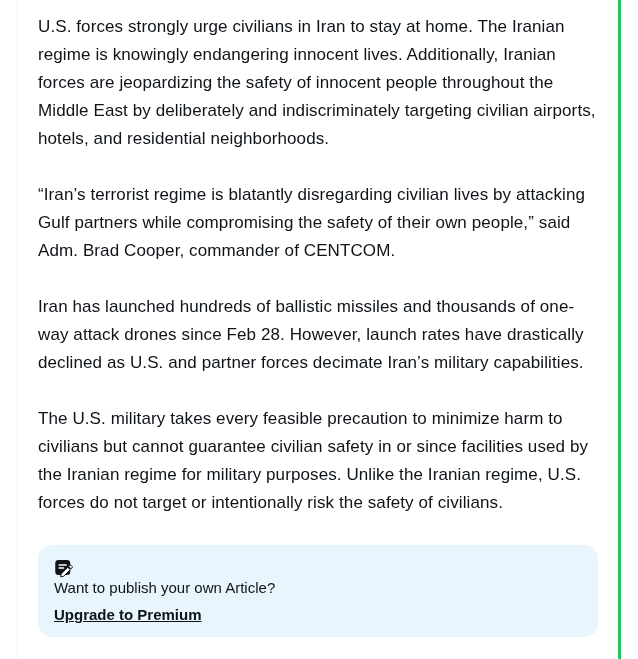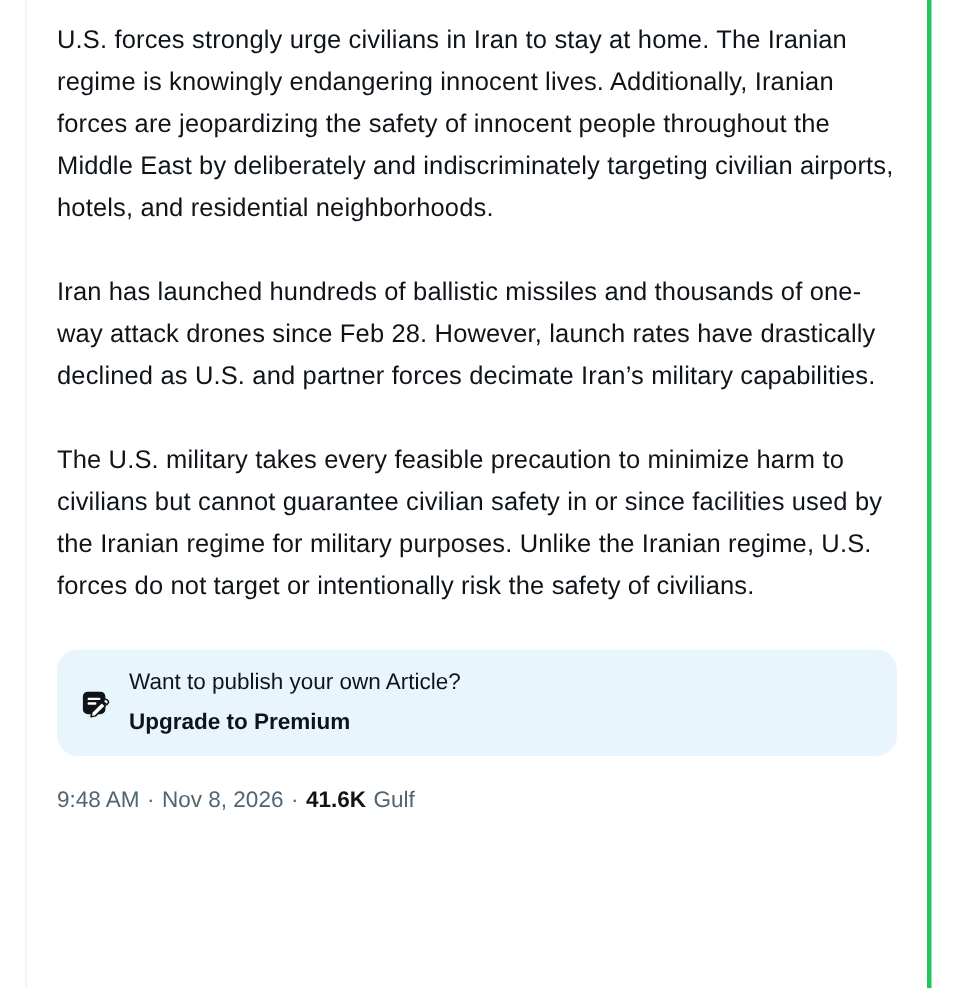"“Iran’s terrorist regime is blatantly" p { html: none -> <p>“Iran’s terrorist regime is blatantly disregarding civilian lives by attacking Gulf partners while compromising the safety of their own people,” said Adm. Brad Cooper, commander of CENTCOM.</p> }
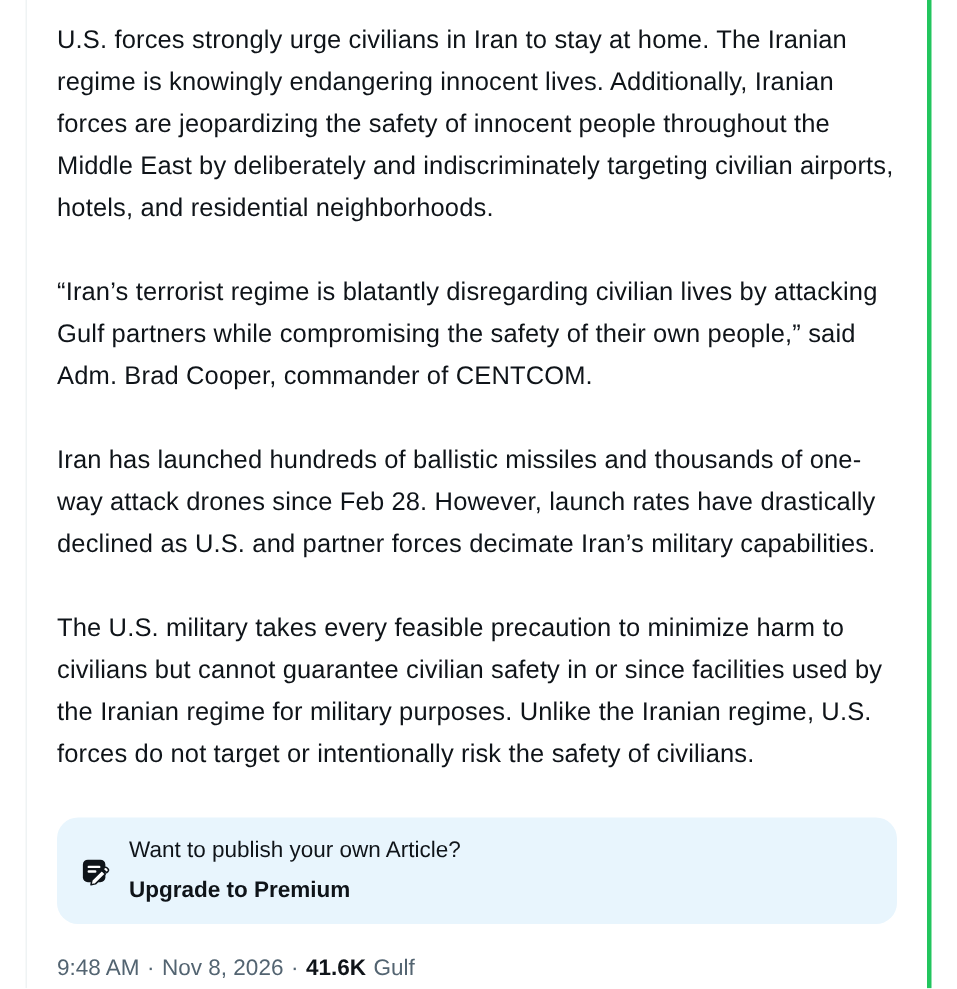"Want to publish your own" .promo-row { align-items: center -> flex-start; flex-direction: none -> column; gap: 12px -> 0 }
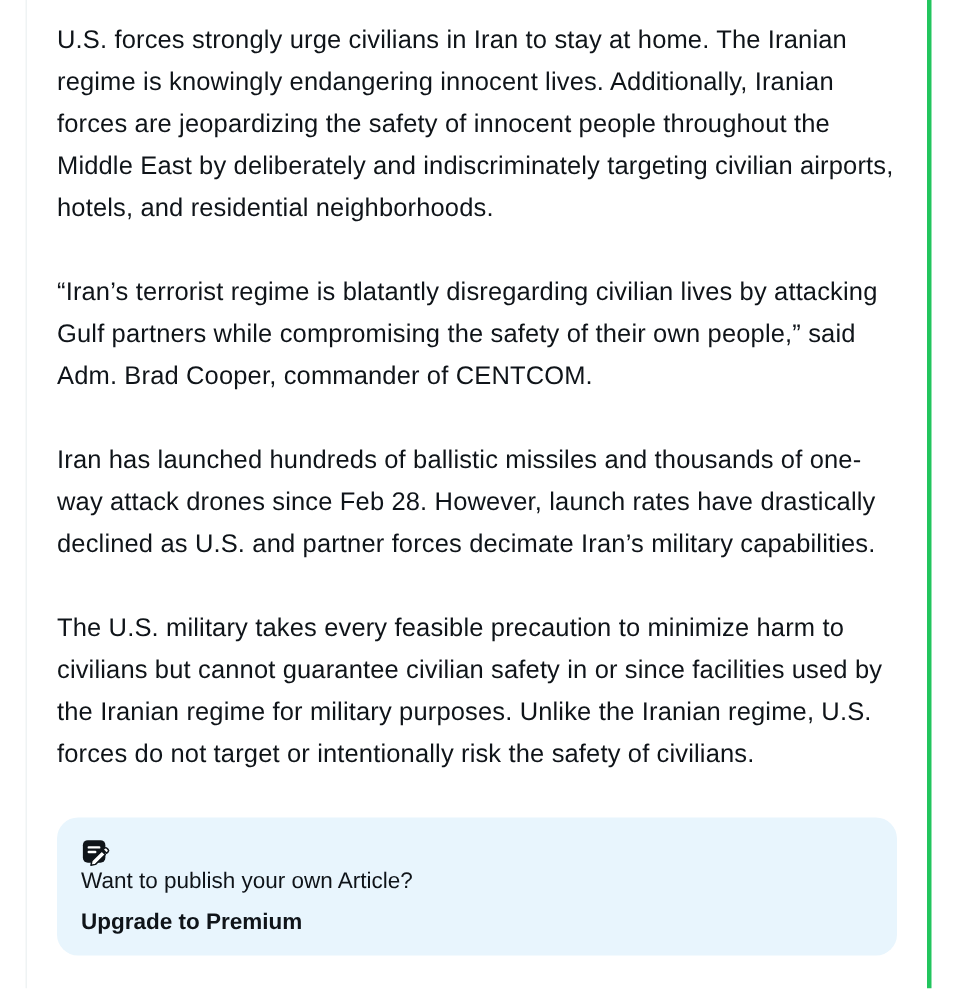"Upgrade to Premium" .promo-cta { text-decoration: none -> underline }
